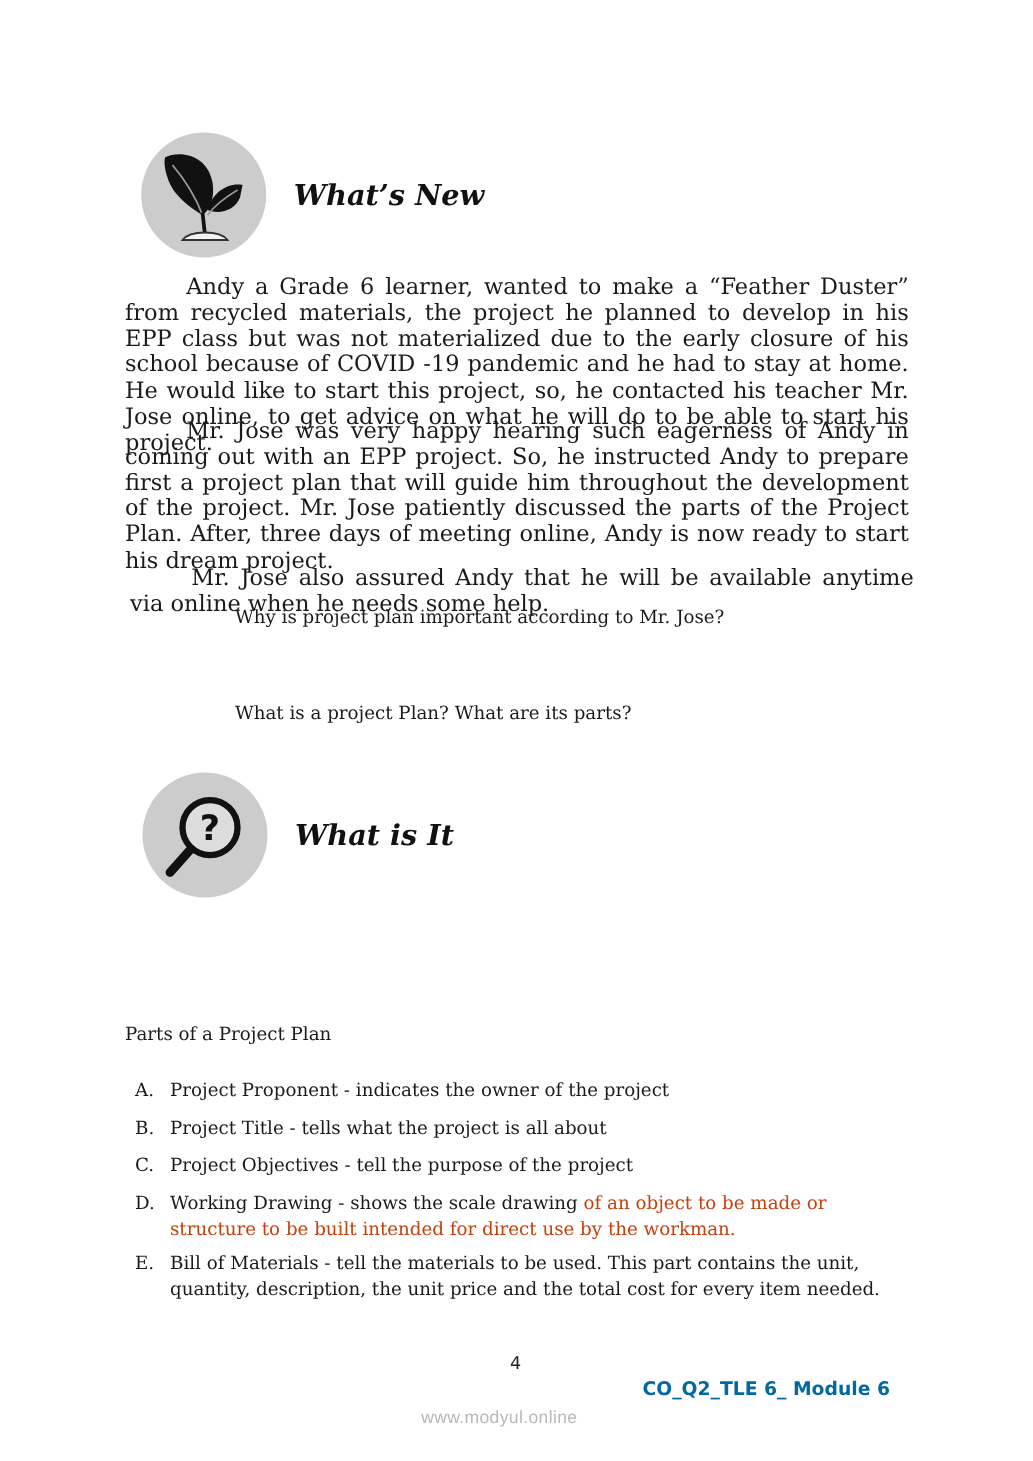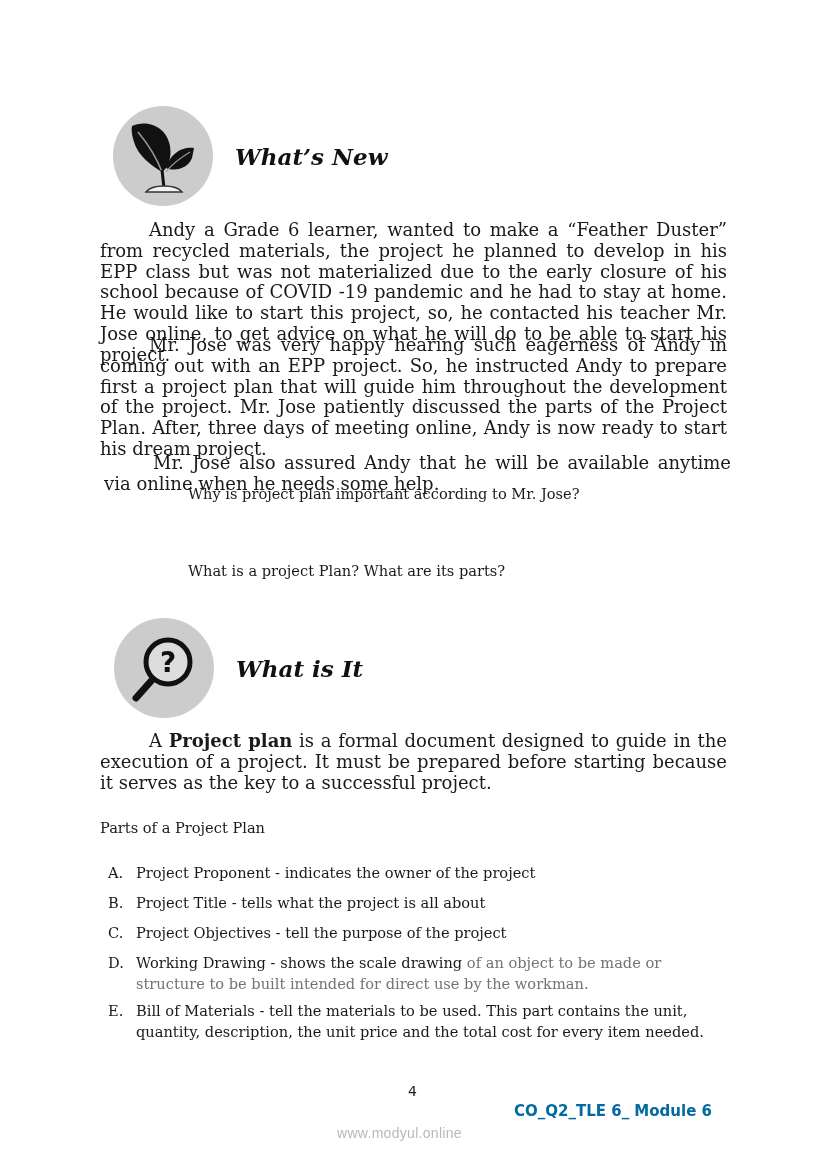"A Project plan is a" p.para { html: <p><span>A </span><b>Project plan</b><span> is a formal document designed to guide in the execution of a project. It must be prepared before starting because it serves as the key to a successful project.</span></p> -> none }
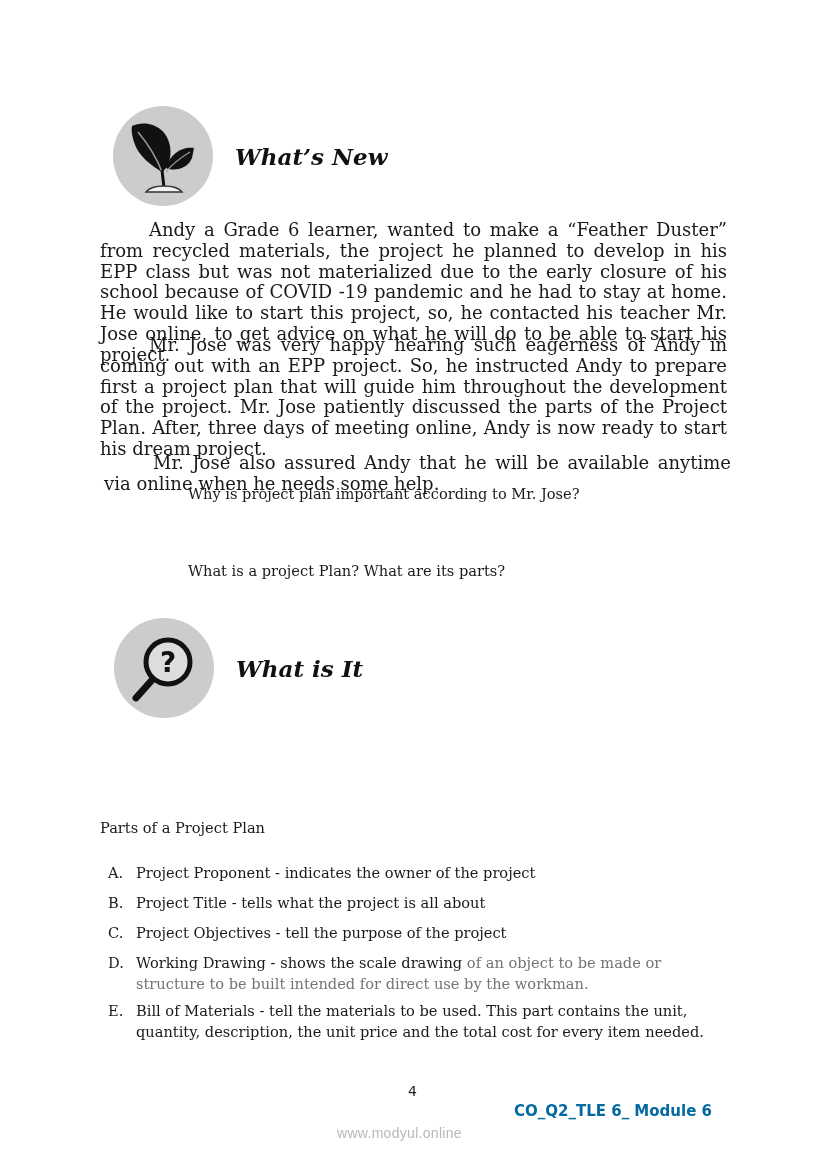"of an object to be" .faded { color: #737373 -> #c2410c }
